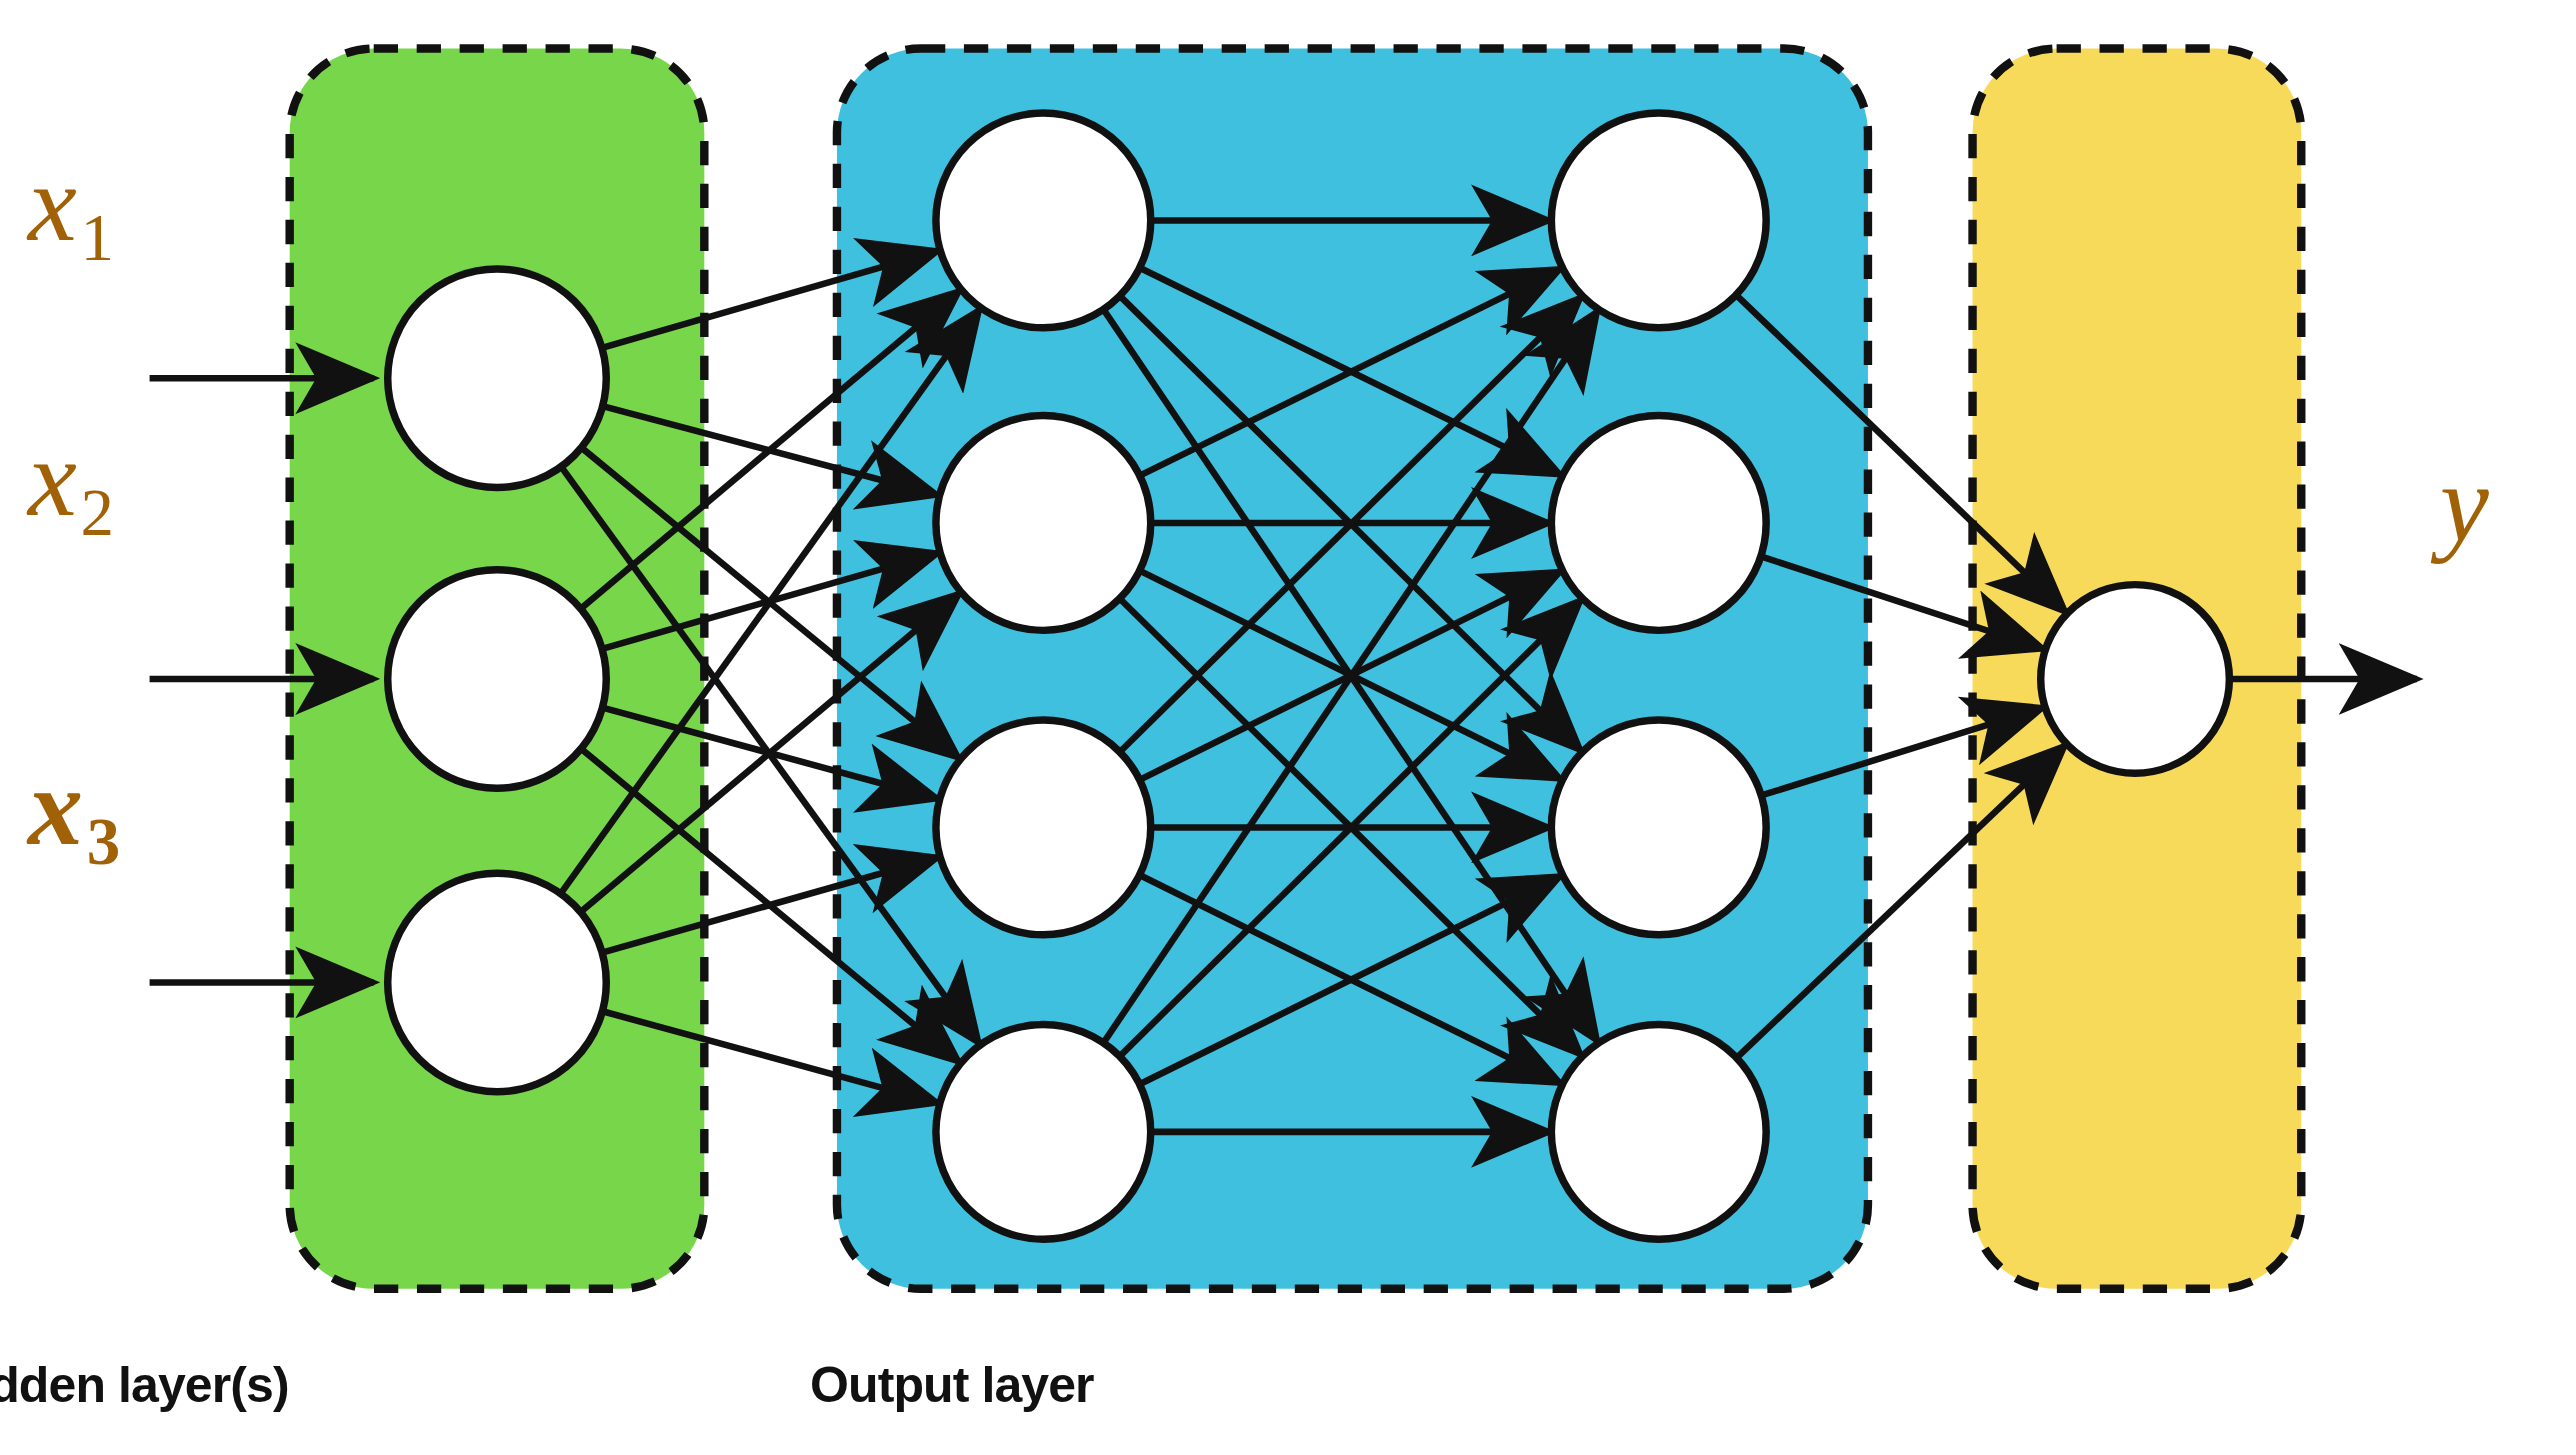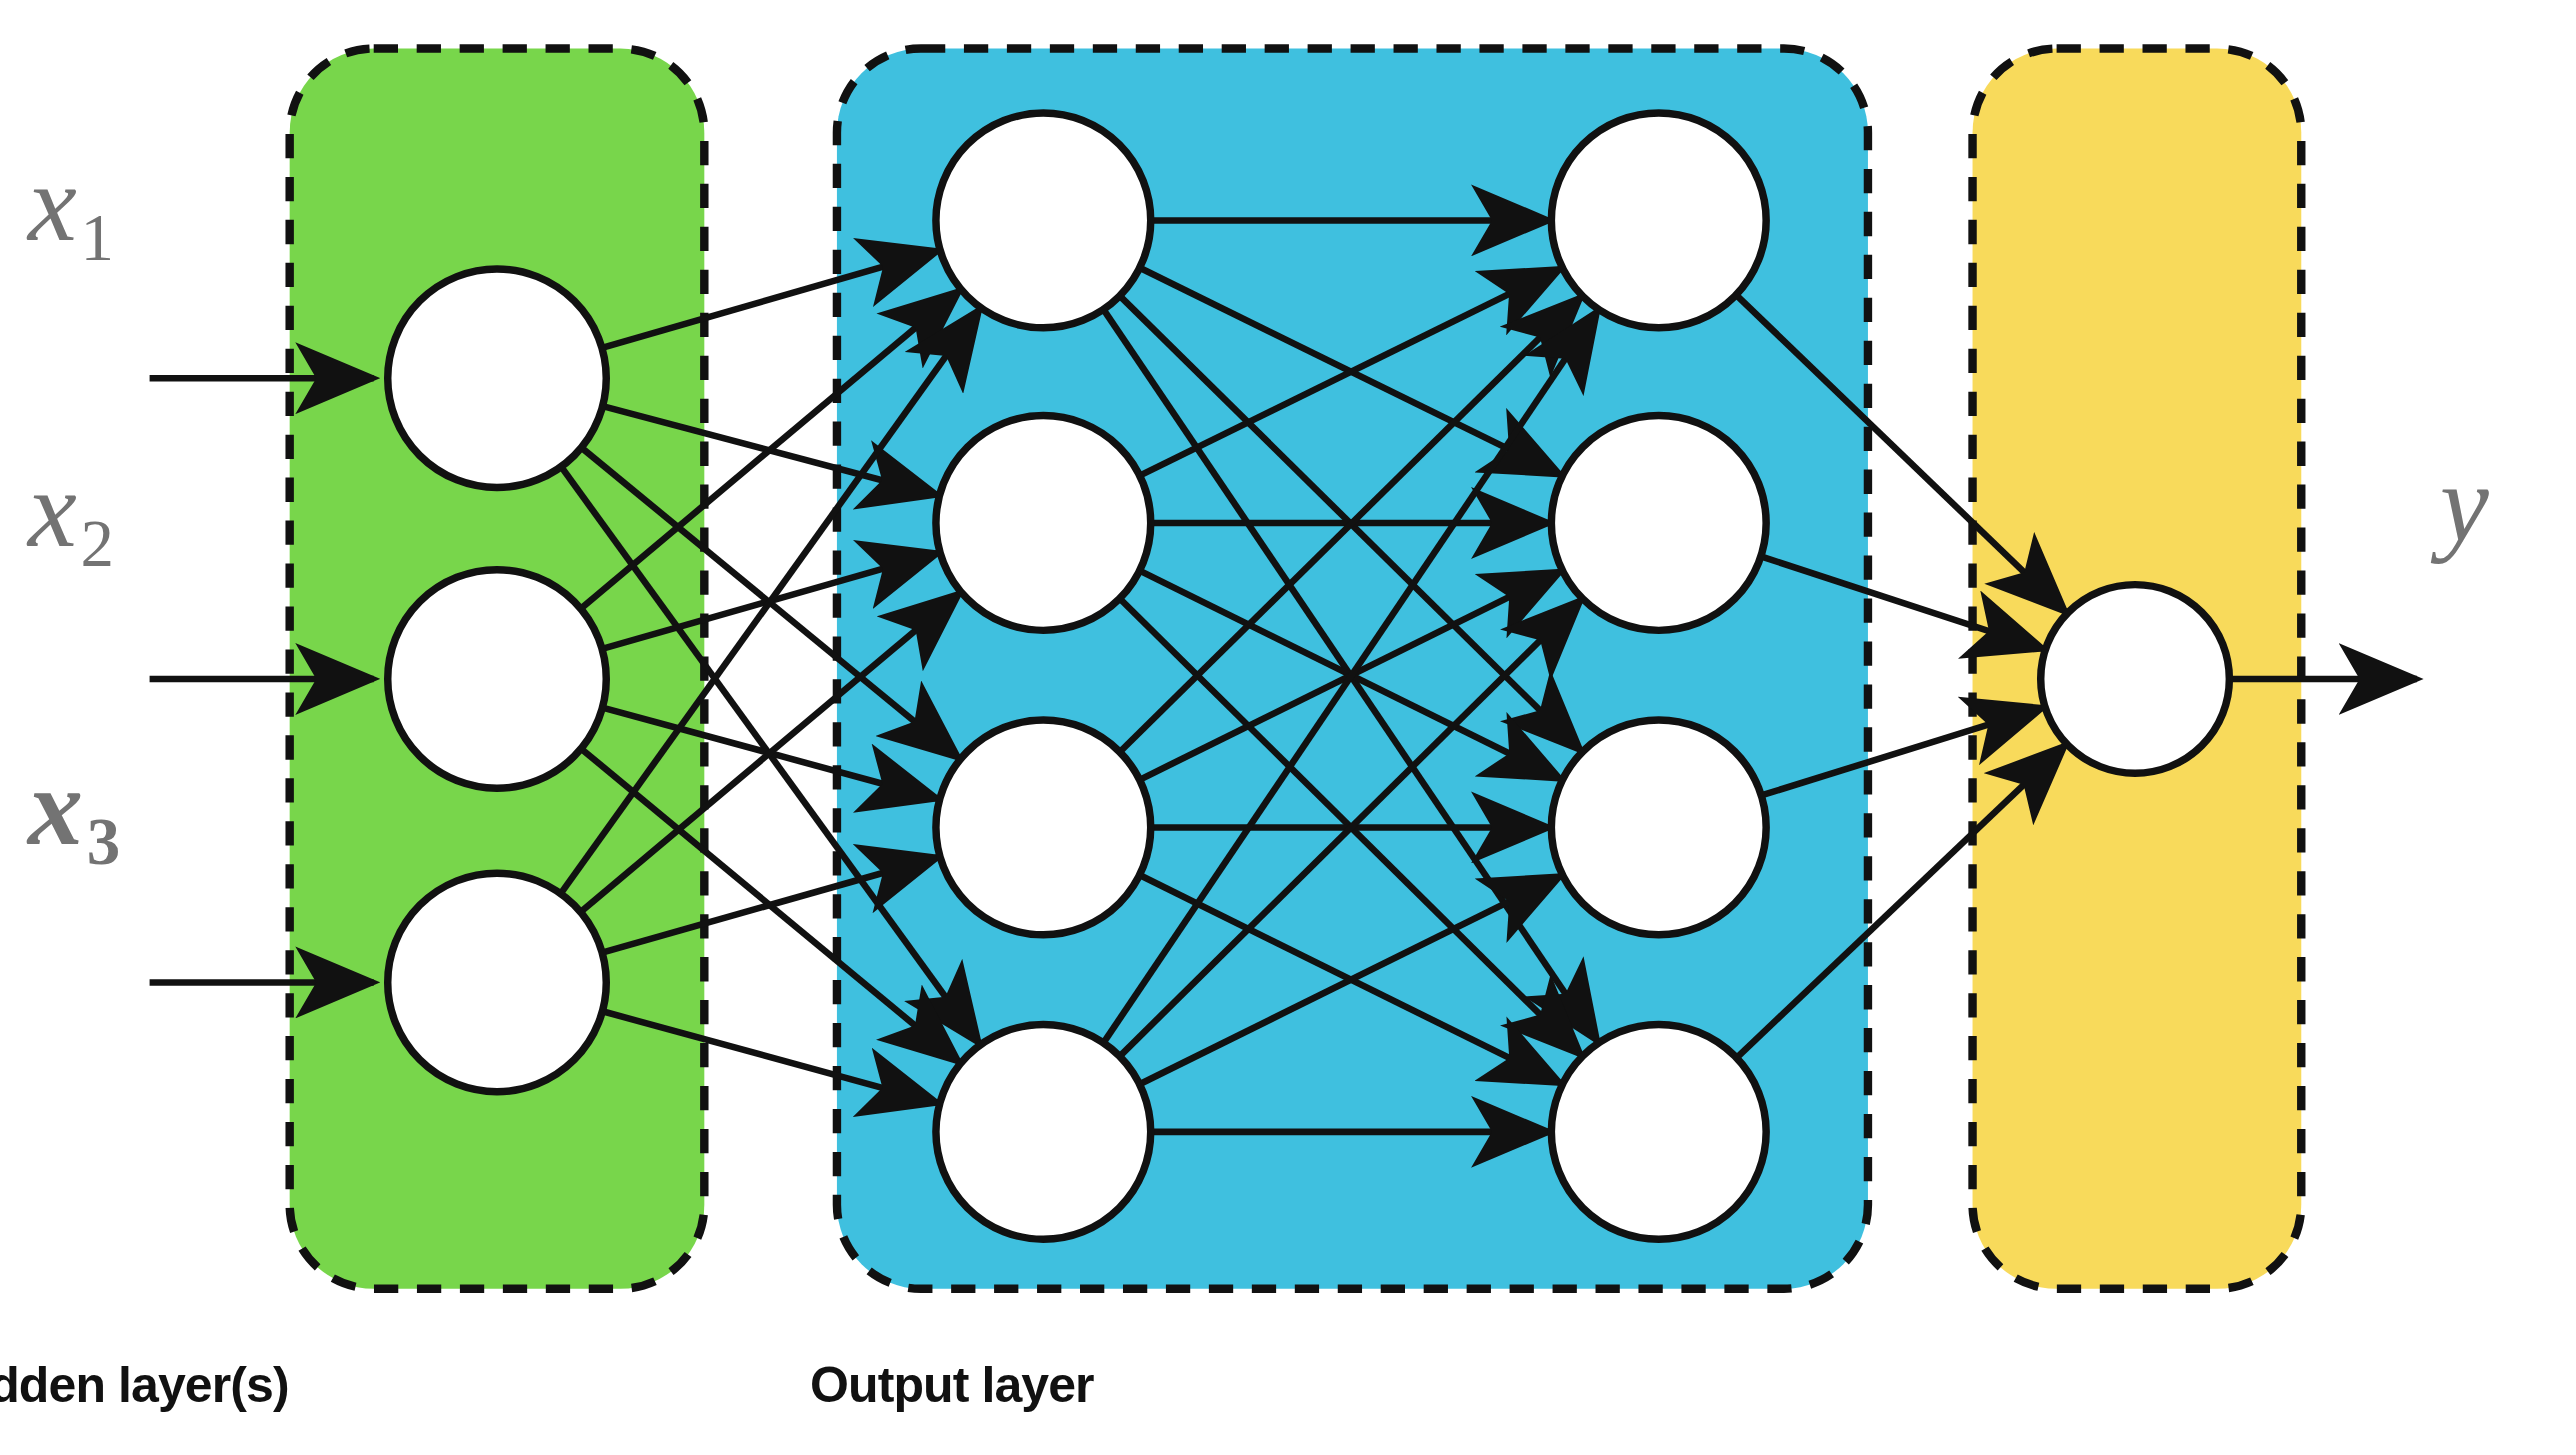"x1" .io-label { color: #737373 -> #a16207 }
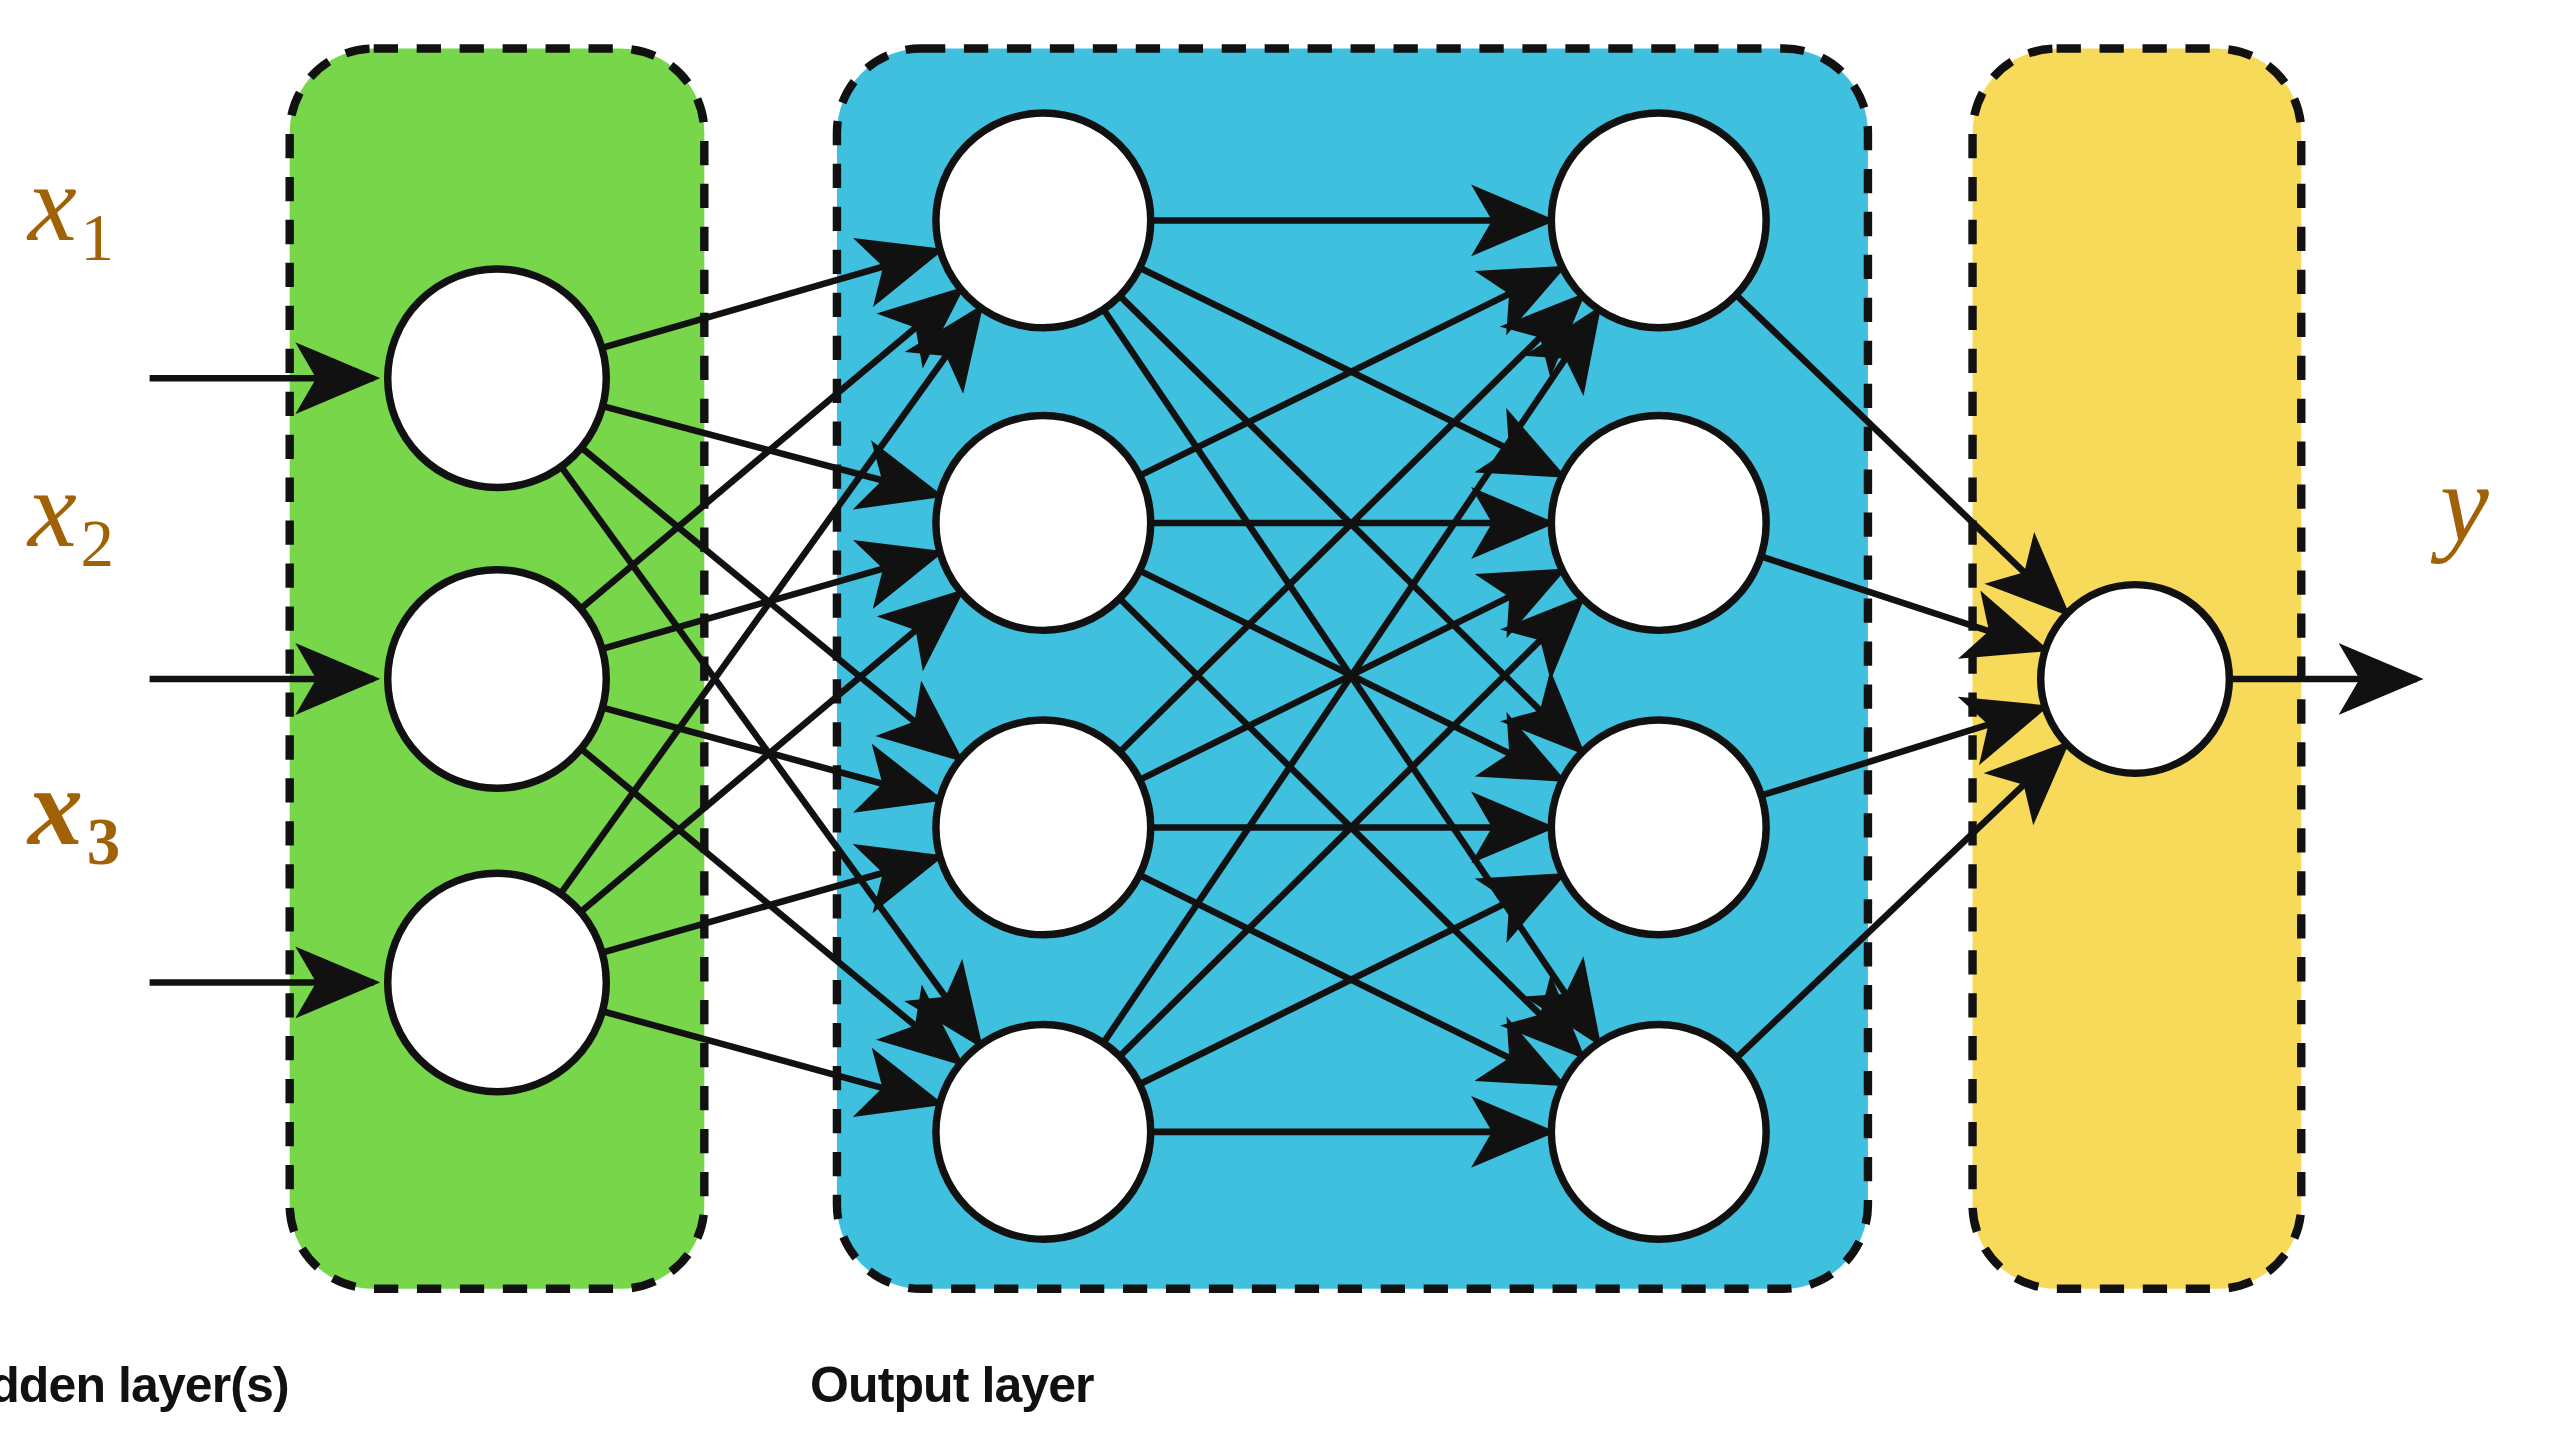"x2" div.io-label { top: 446px -> 415px }
